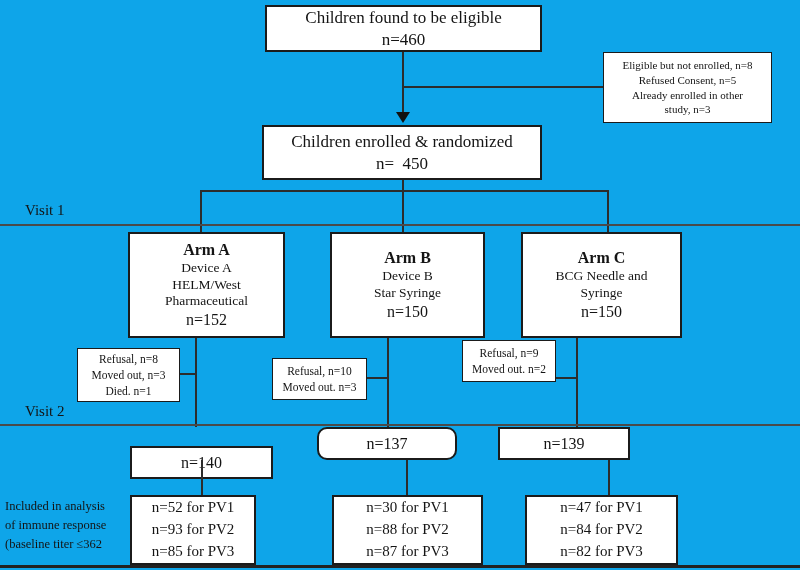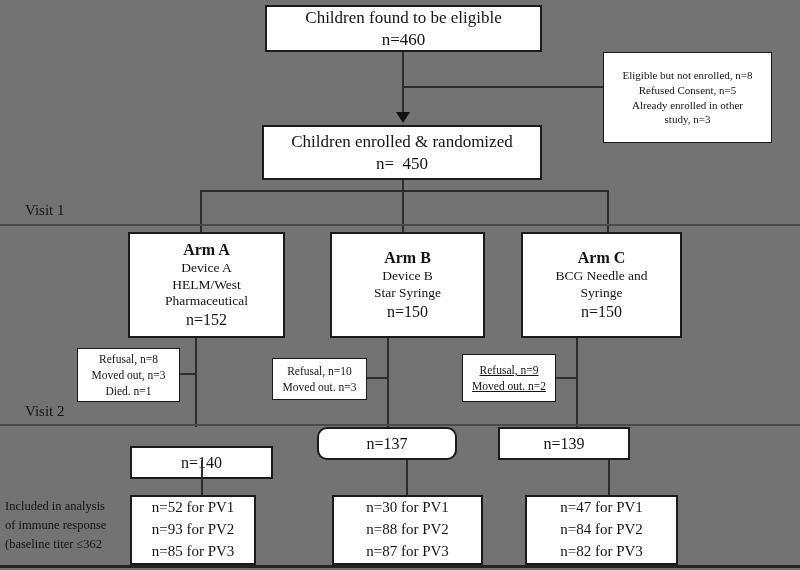"Children found to be eligible" .canvas { background: #737373 -> #0ea5e9 }
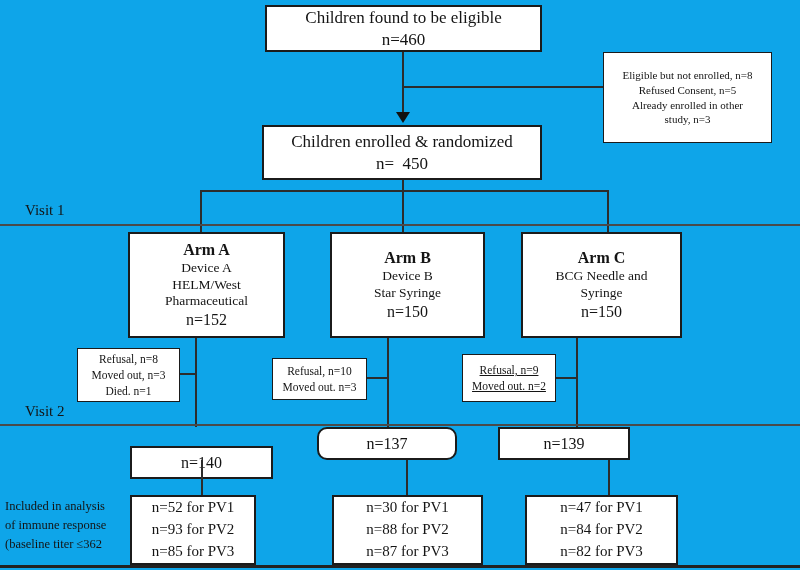"Eligible but not enrolled, n=8" .b-side { height: 91px -> 71px }
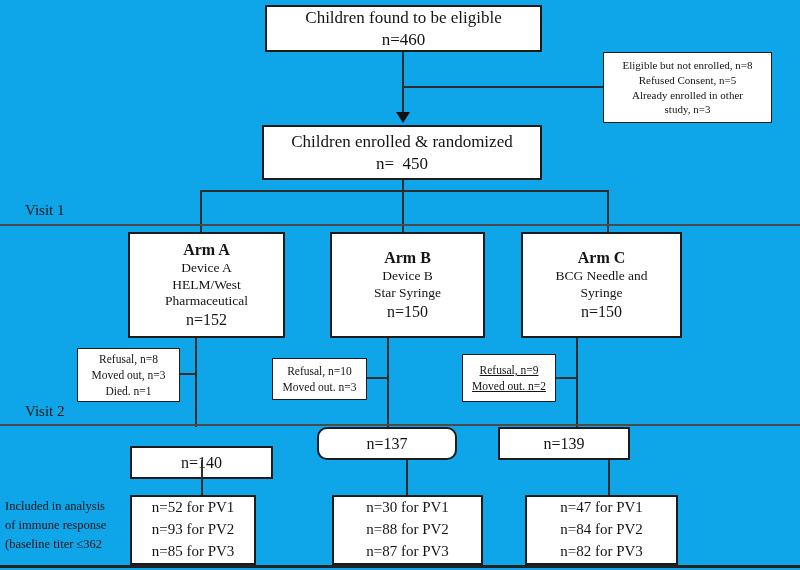"Refusal, n=9" .b-ref3 { height: 48px -> 42px; text-decoration: underline -> none; top: 354px -> 340px }
